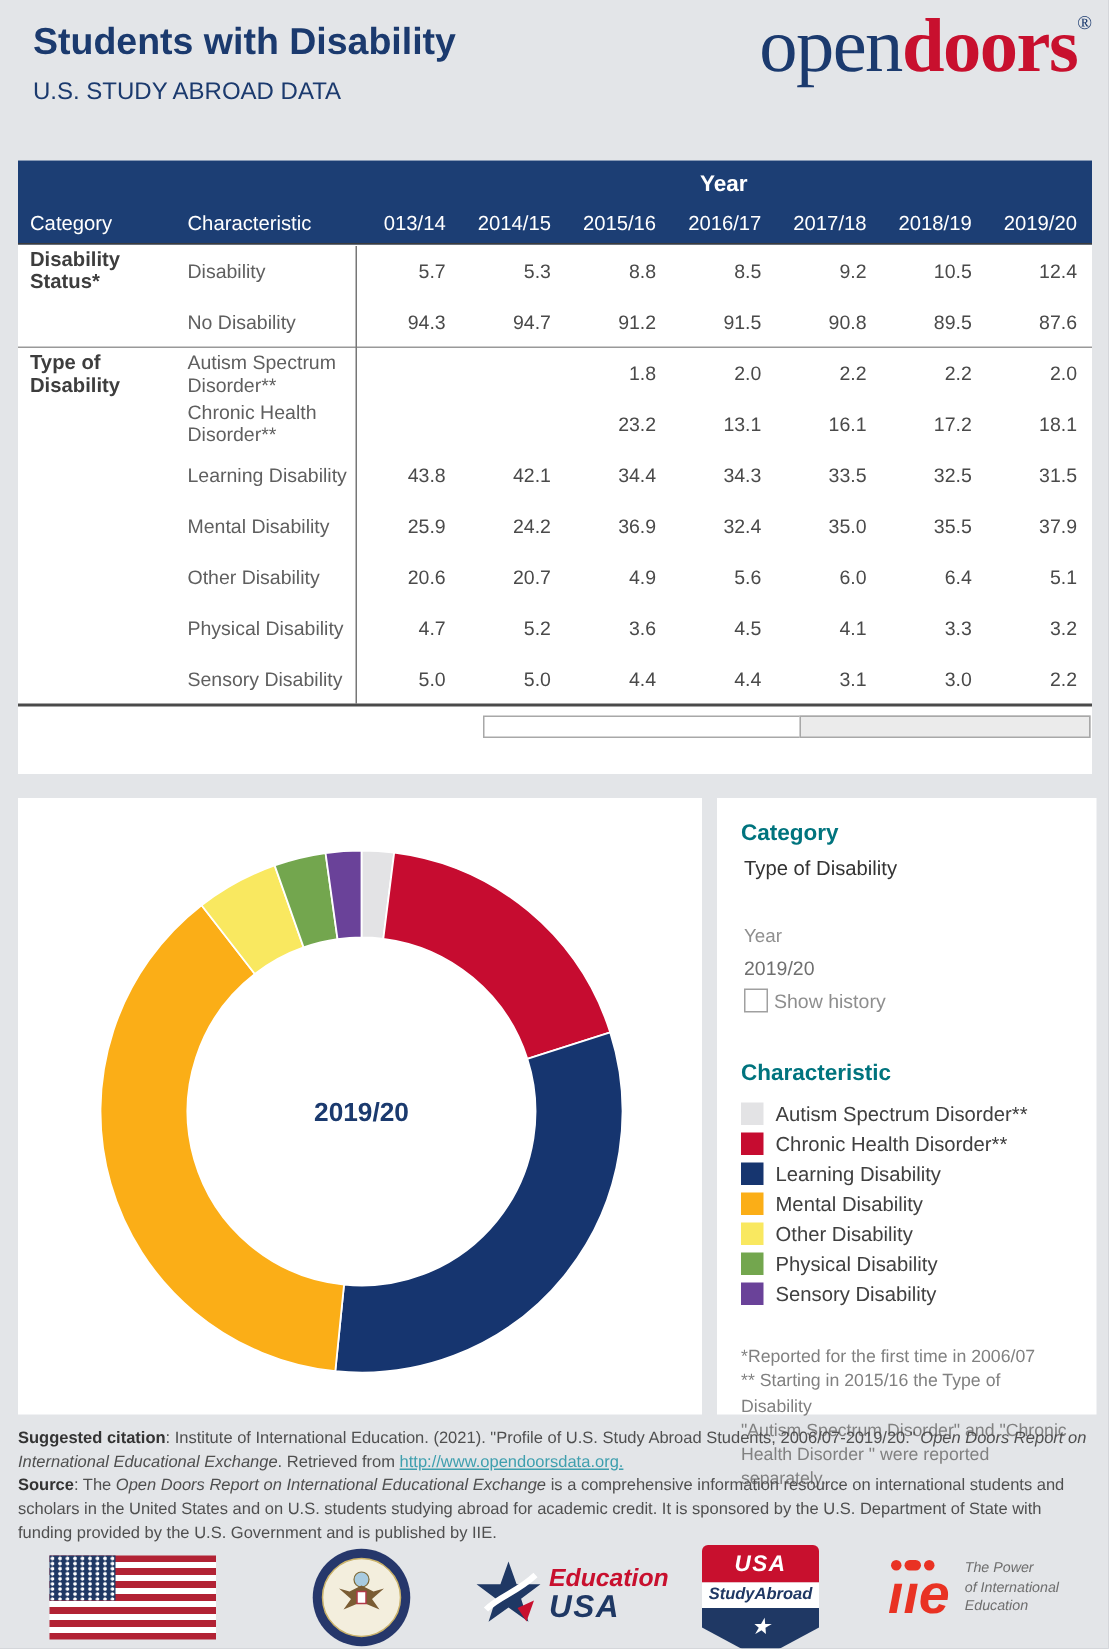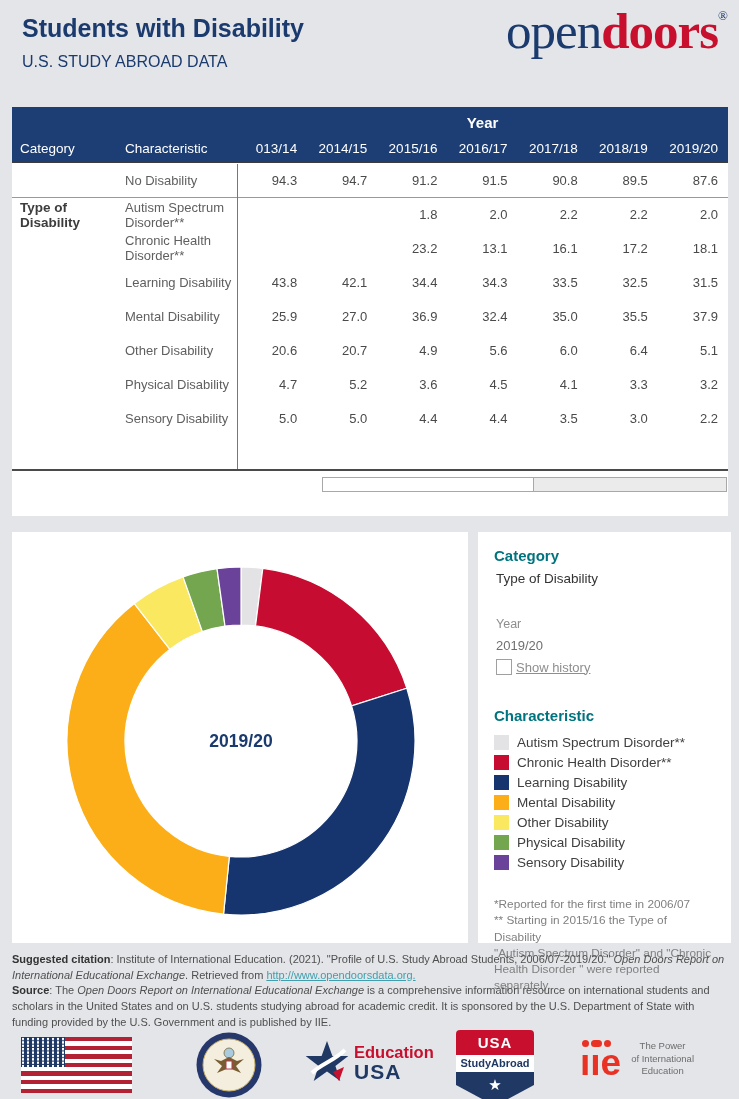"Disability Status*" div.trow { html: none -> <div> <div>Disability Status*</div> <div>Disability</div> <div>5.7</div> <div>5.3</div> <div>8.8</div> <div>8.5</div> <div>9.2</div> <div>10.5</div> <div>12.4</div> </div> }
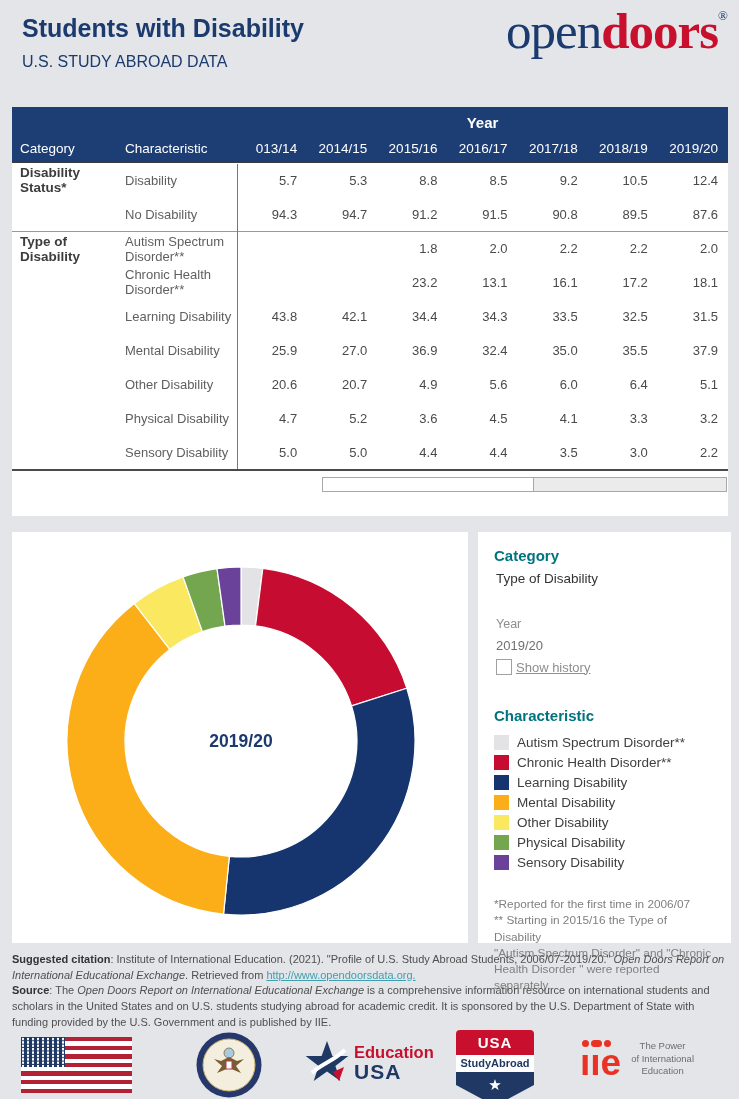"27.0" div.cell-num { text: 27.0 -> 24.2 }
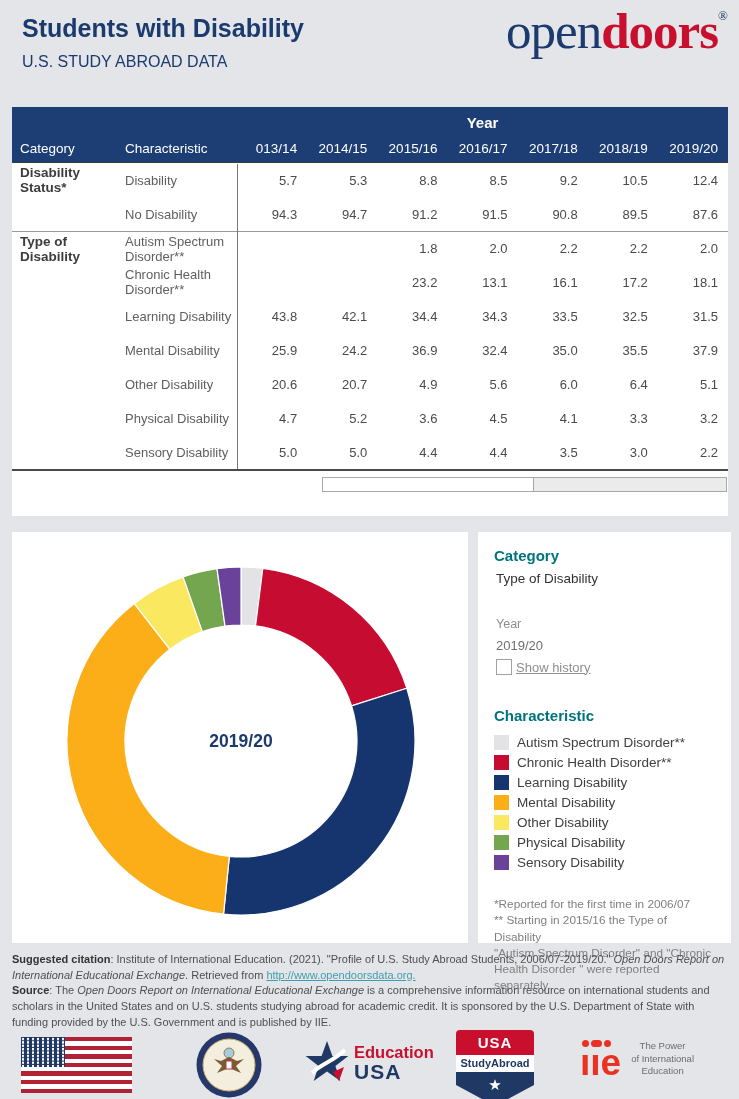"3.5" div.cell-num { text: 3.5 -> 3.1 }
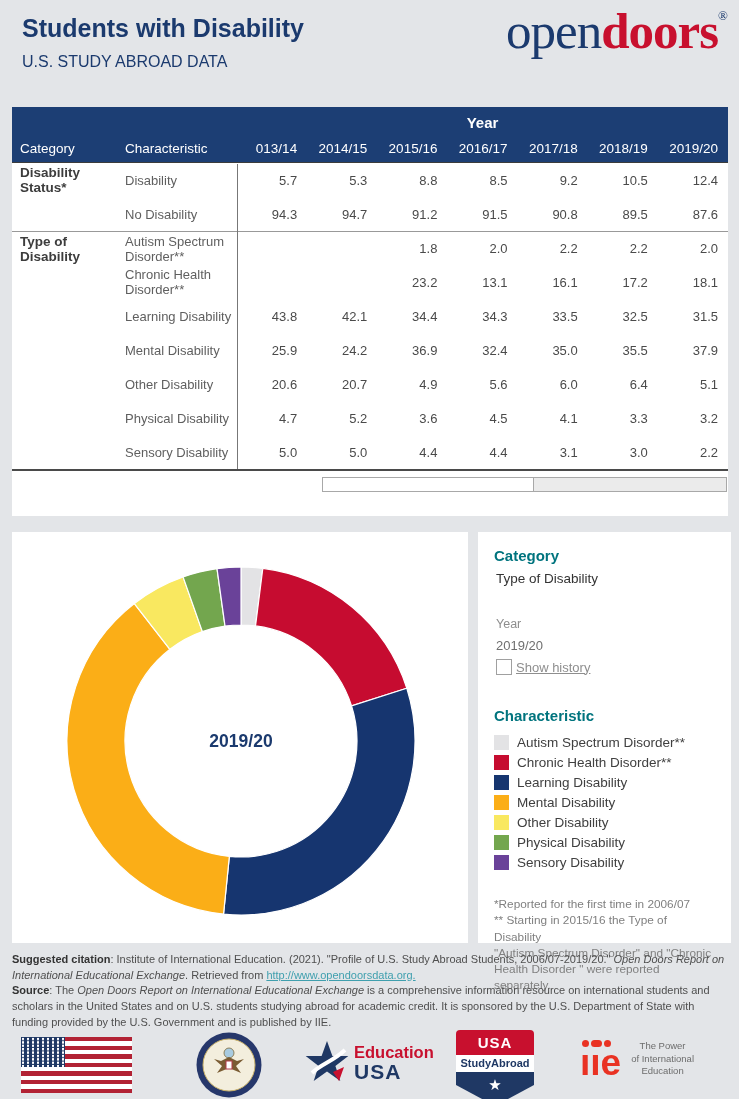"Show history" .history-label { text-decoration: underline -> none }
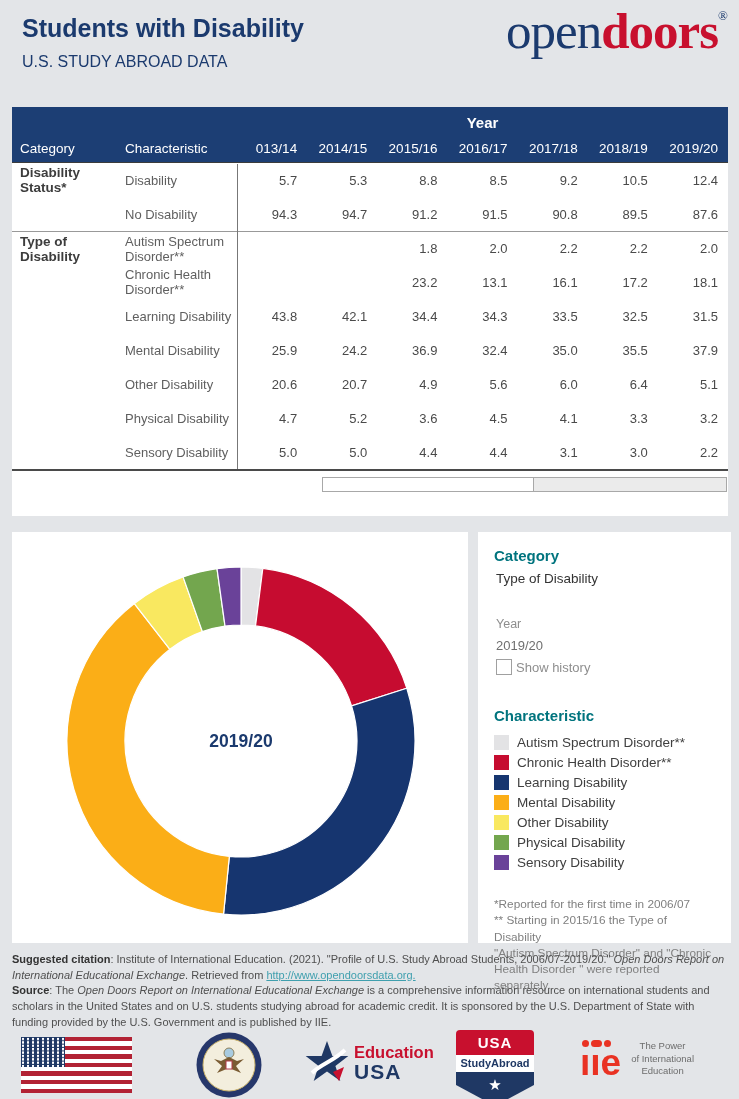"Education" .footer { font-style: none -> italic; left: 4px -> 16px }
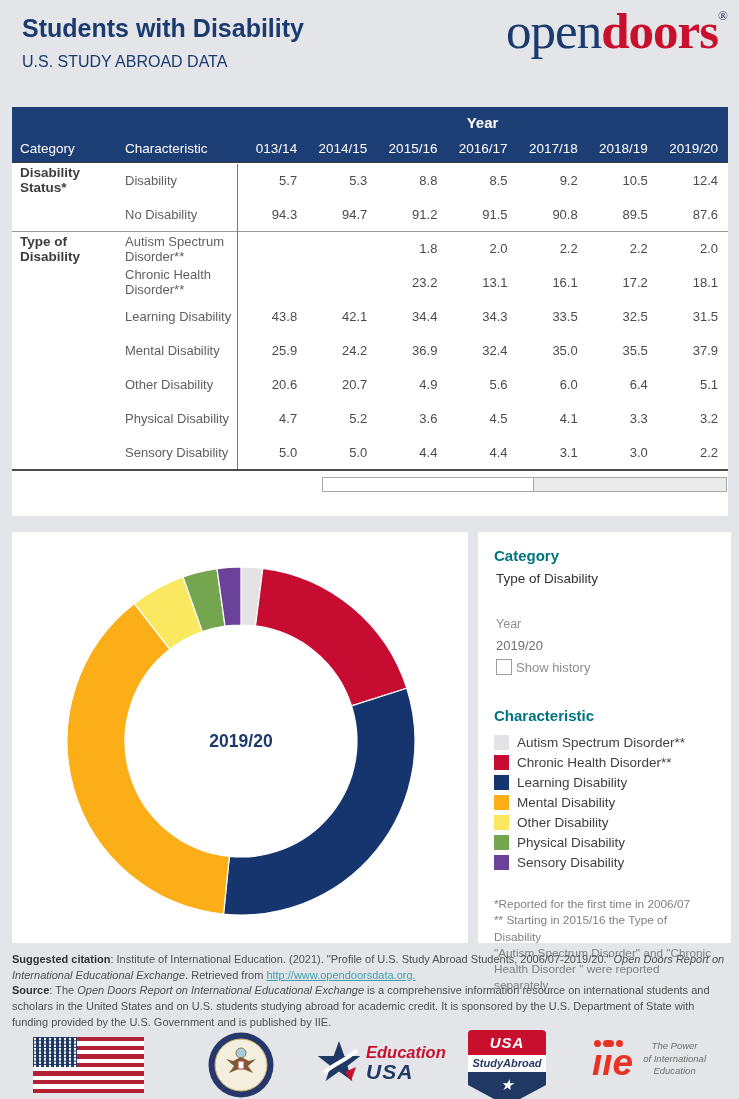"The Power" .iie-tagline { text-align: center -> none }
